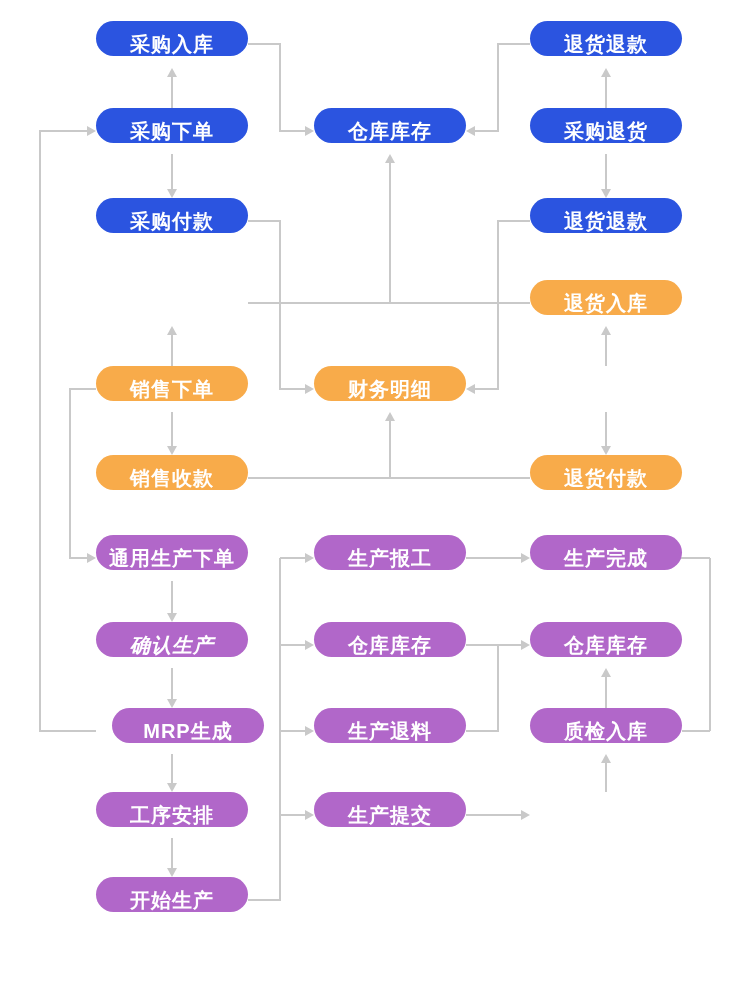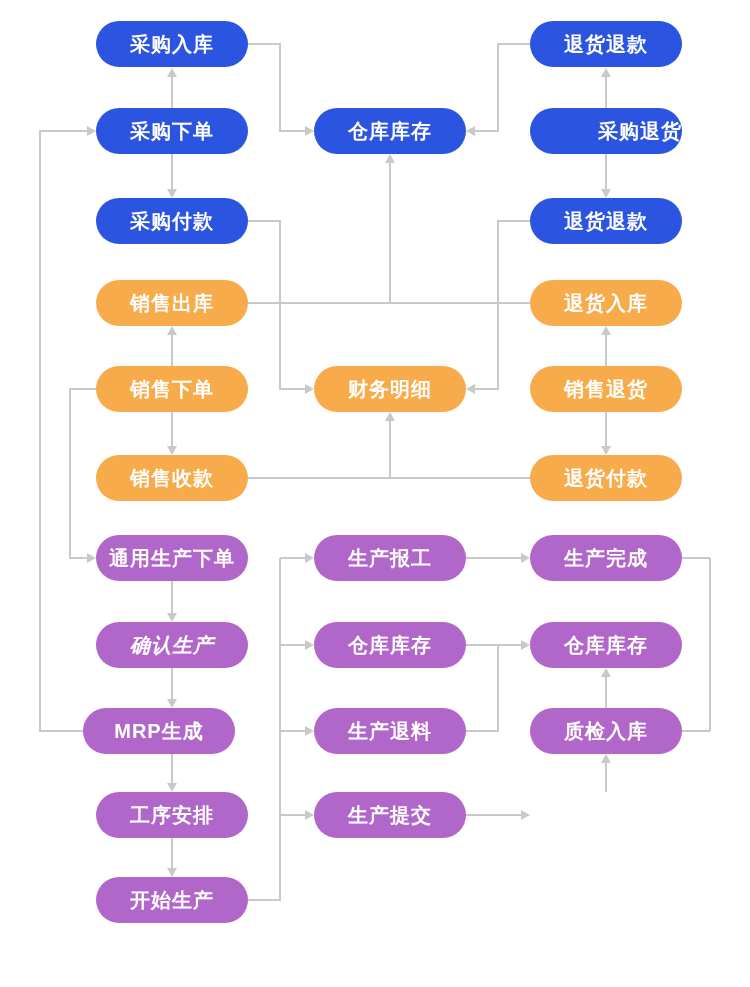"采购入库" .node { height: 46px -> 35px }
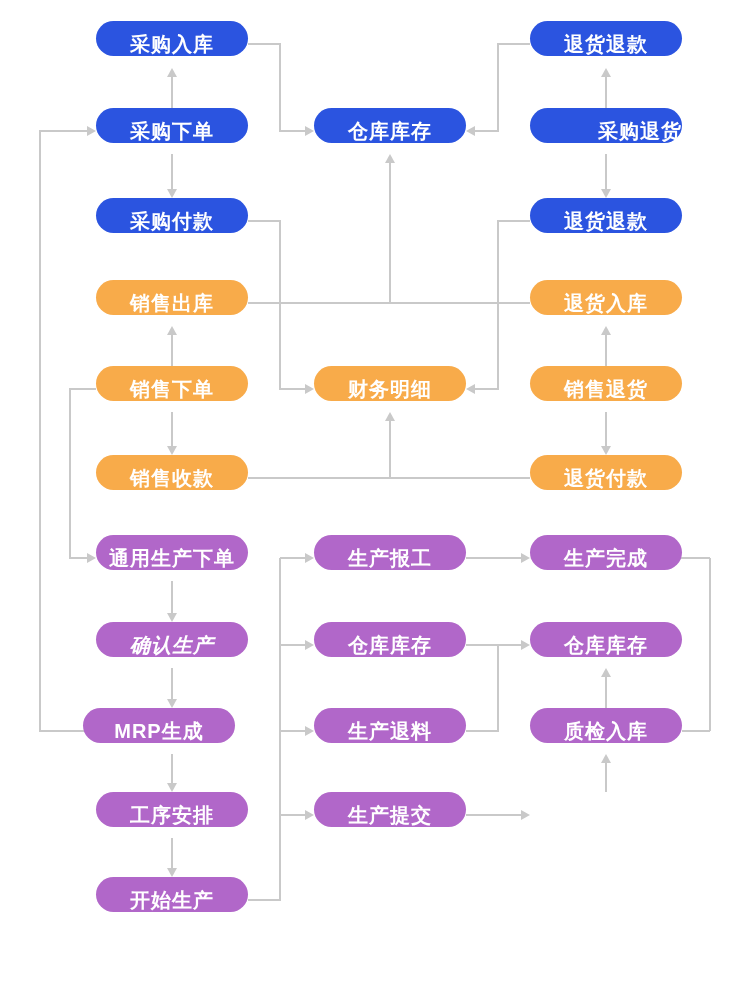"采购退货" div.node { text-align: right -> none }
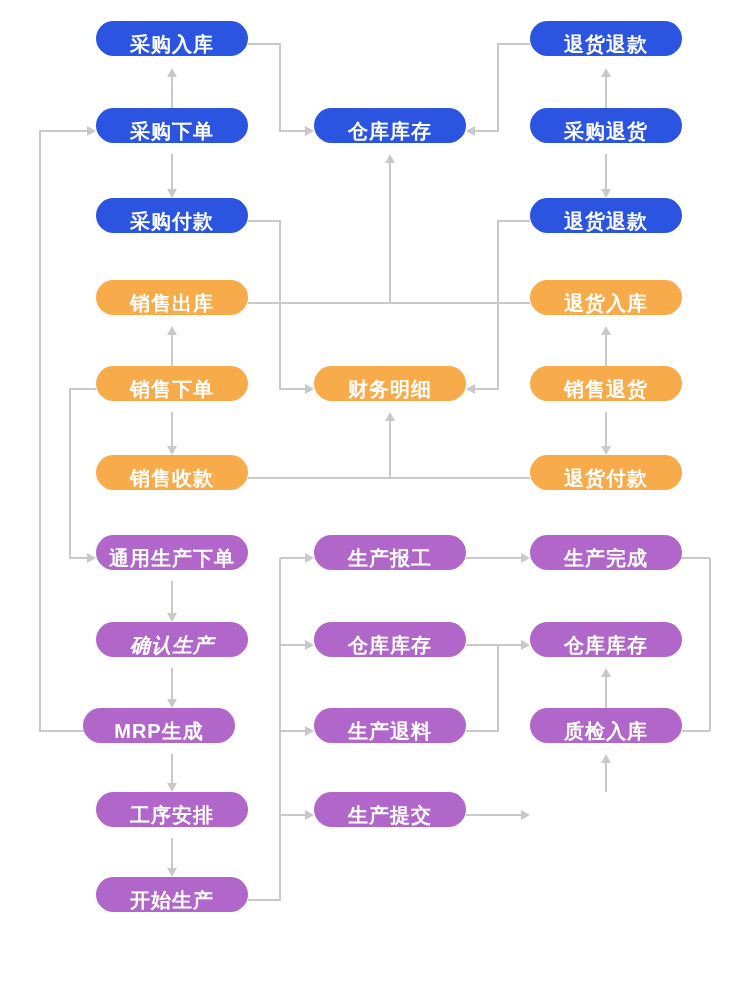"销售出库" div.node { html: <div>销售出库</div> -> none }
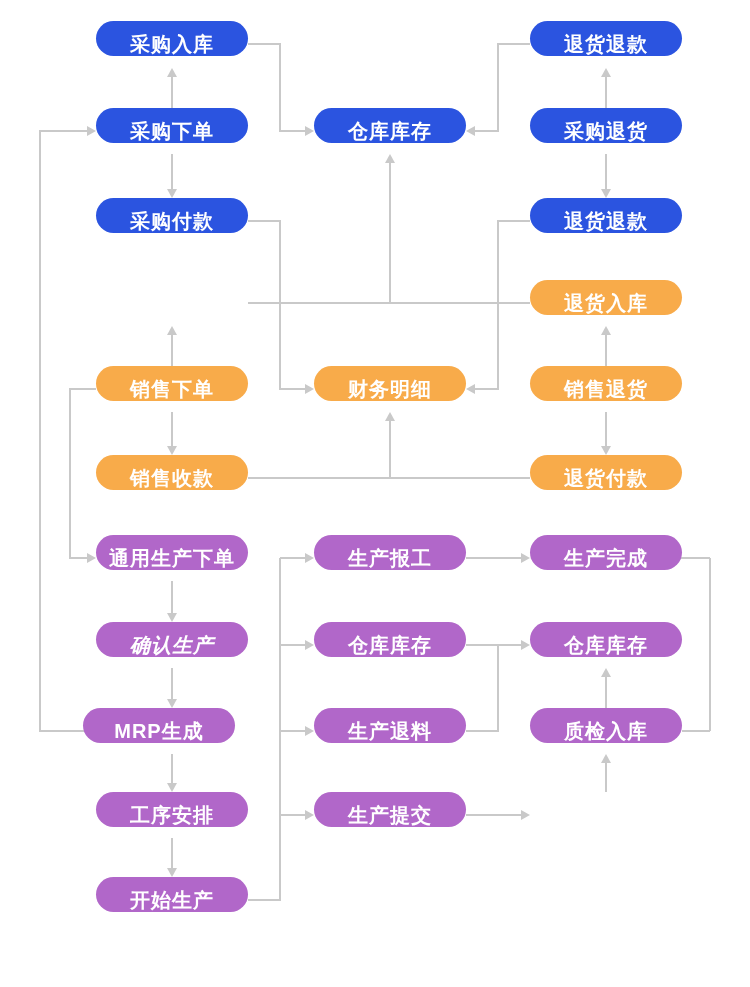"销售退货" div.node { html: <div>销售退货</div> -> none }
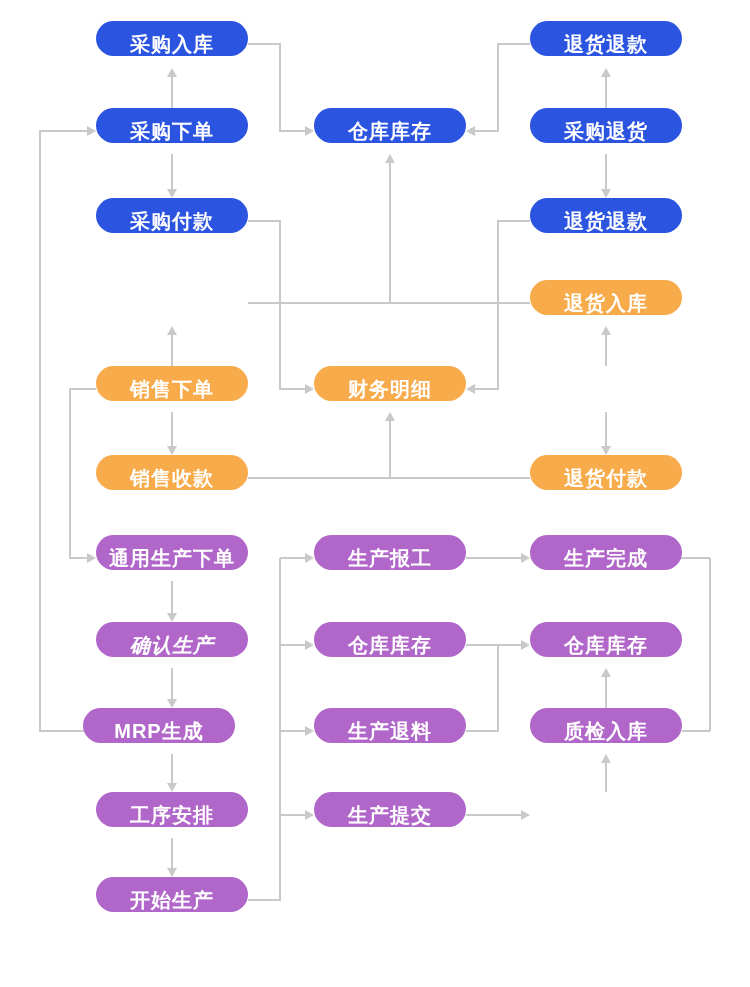"MRP生成" div.node { left: 83px -> 112px }
